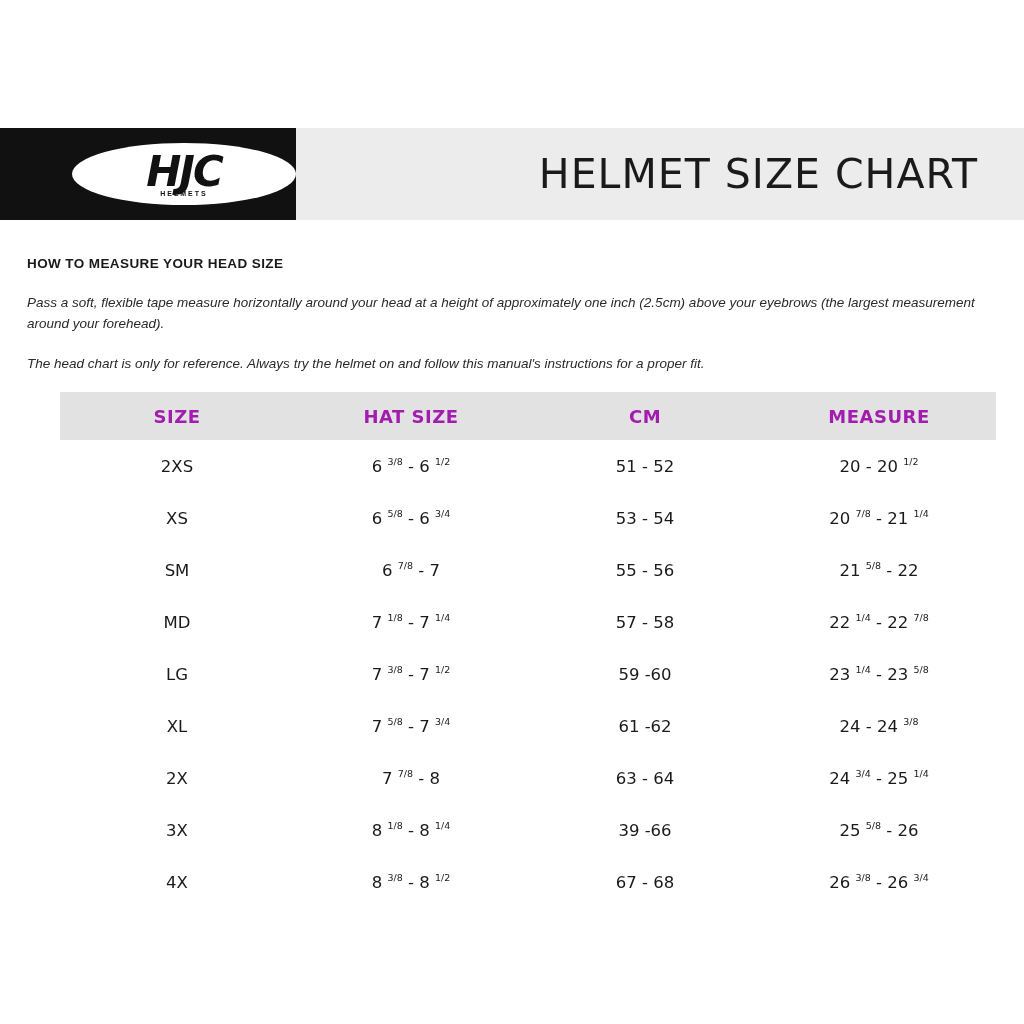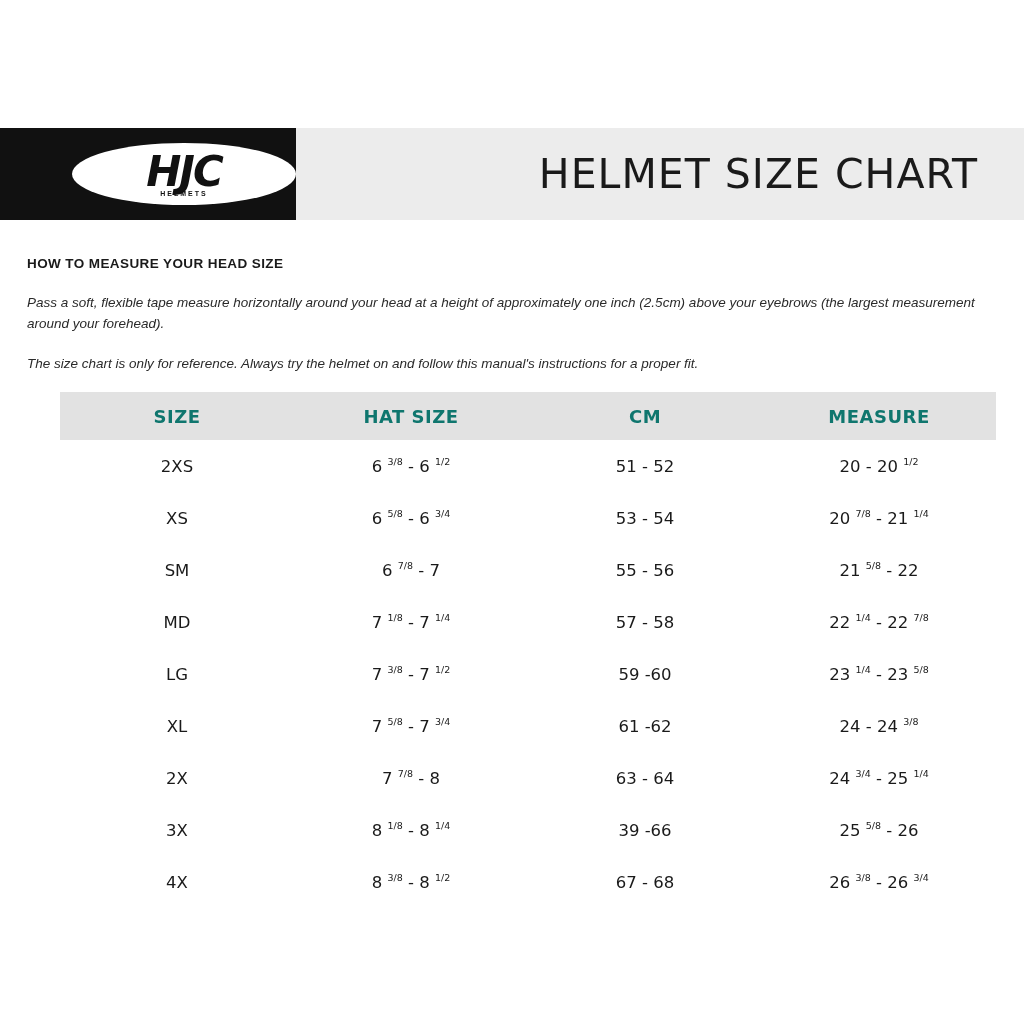"The size chart is only" p.intro-p { text: size -> head }
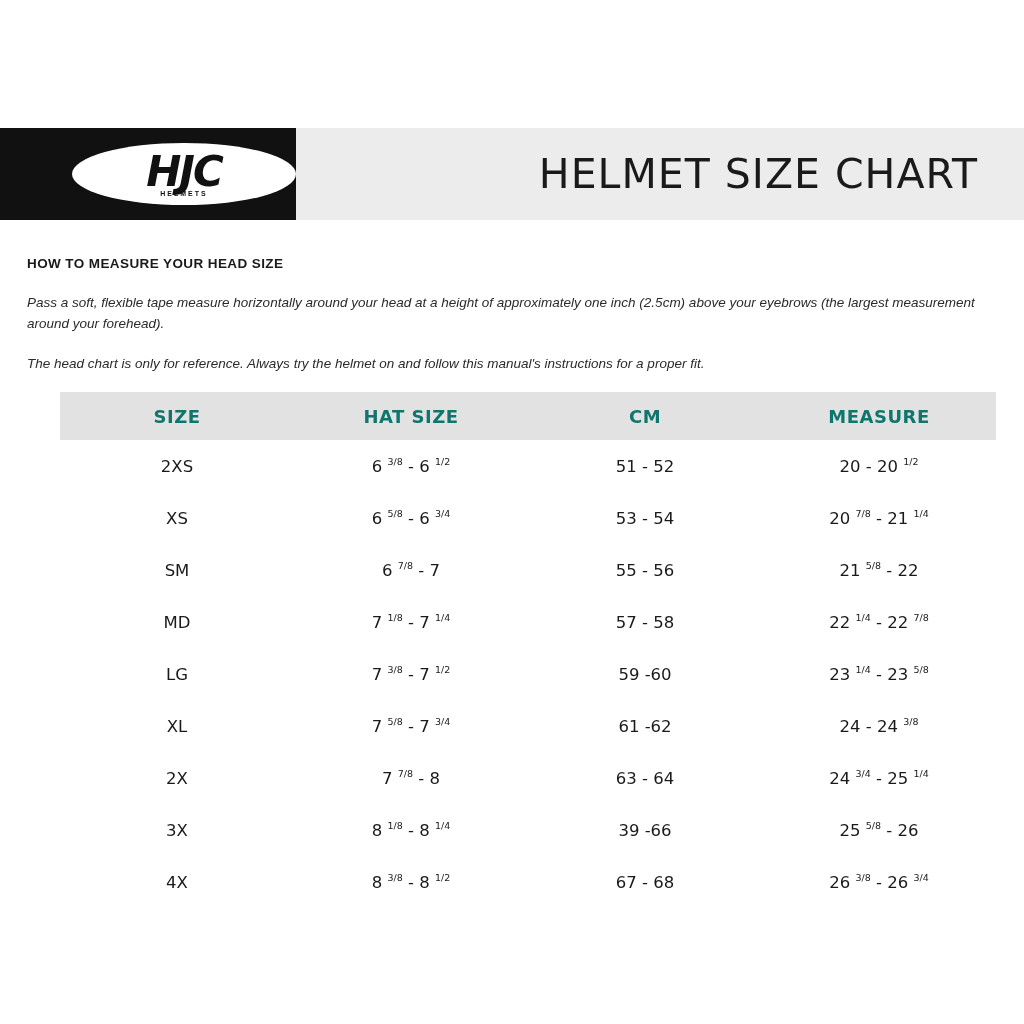"SIZE" table.size-table thead th { color: #0f766e -> #a21caf }
